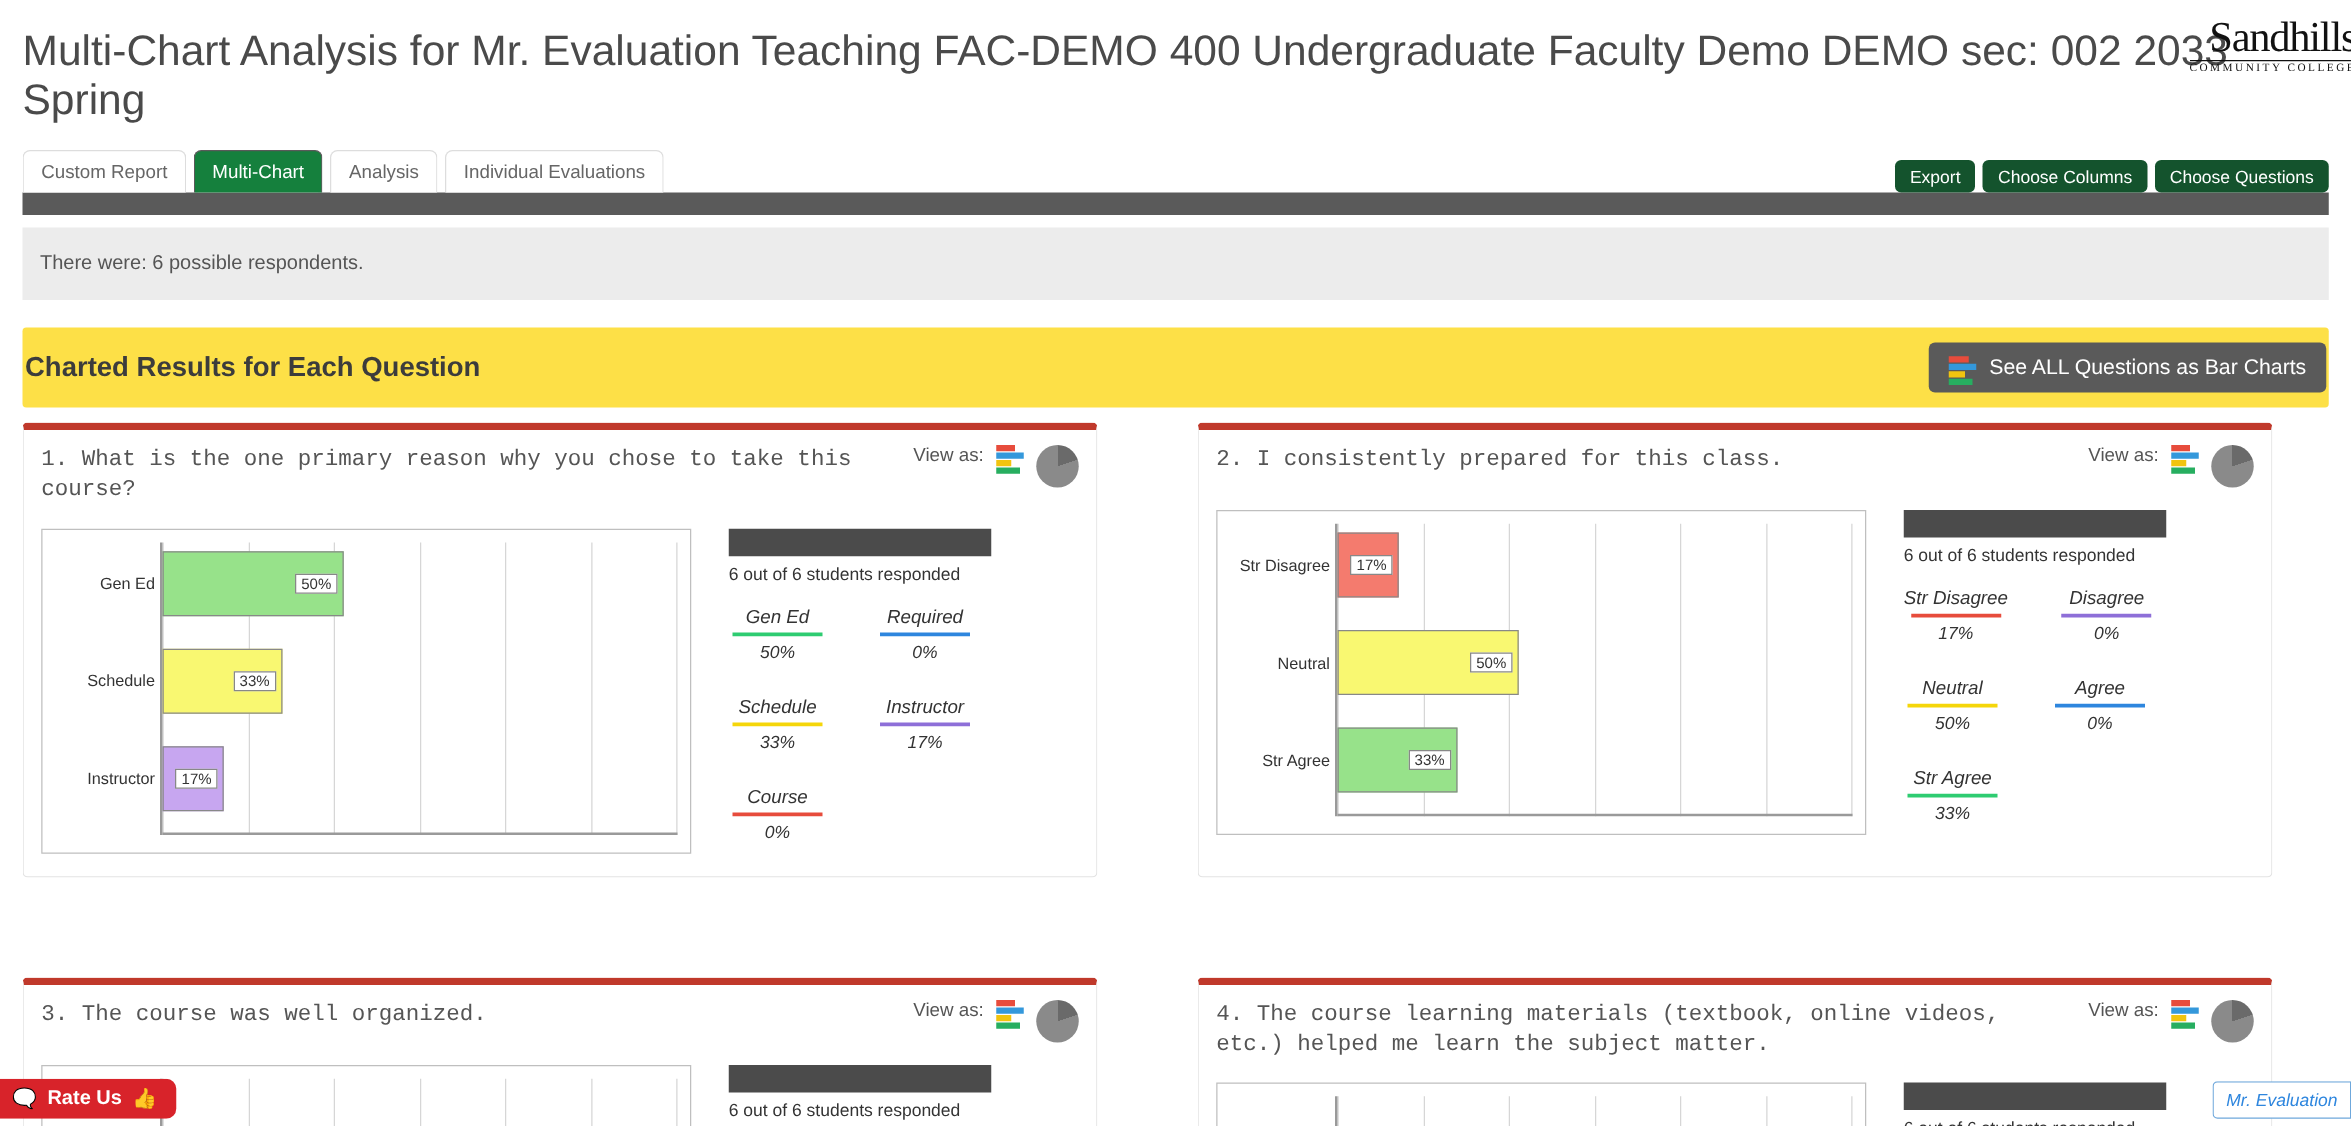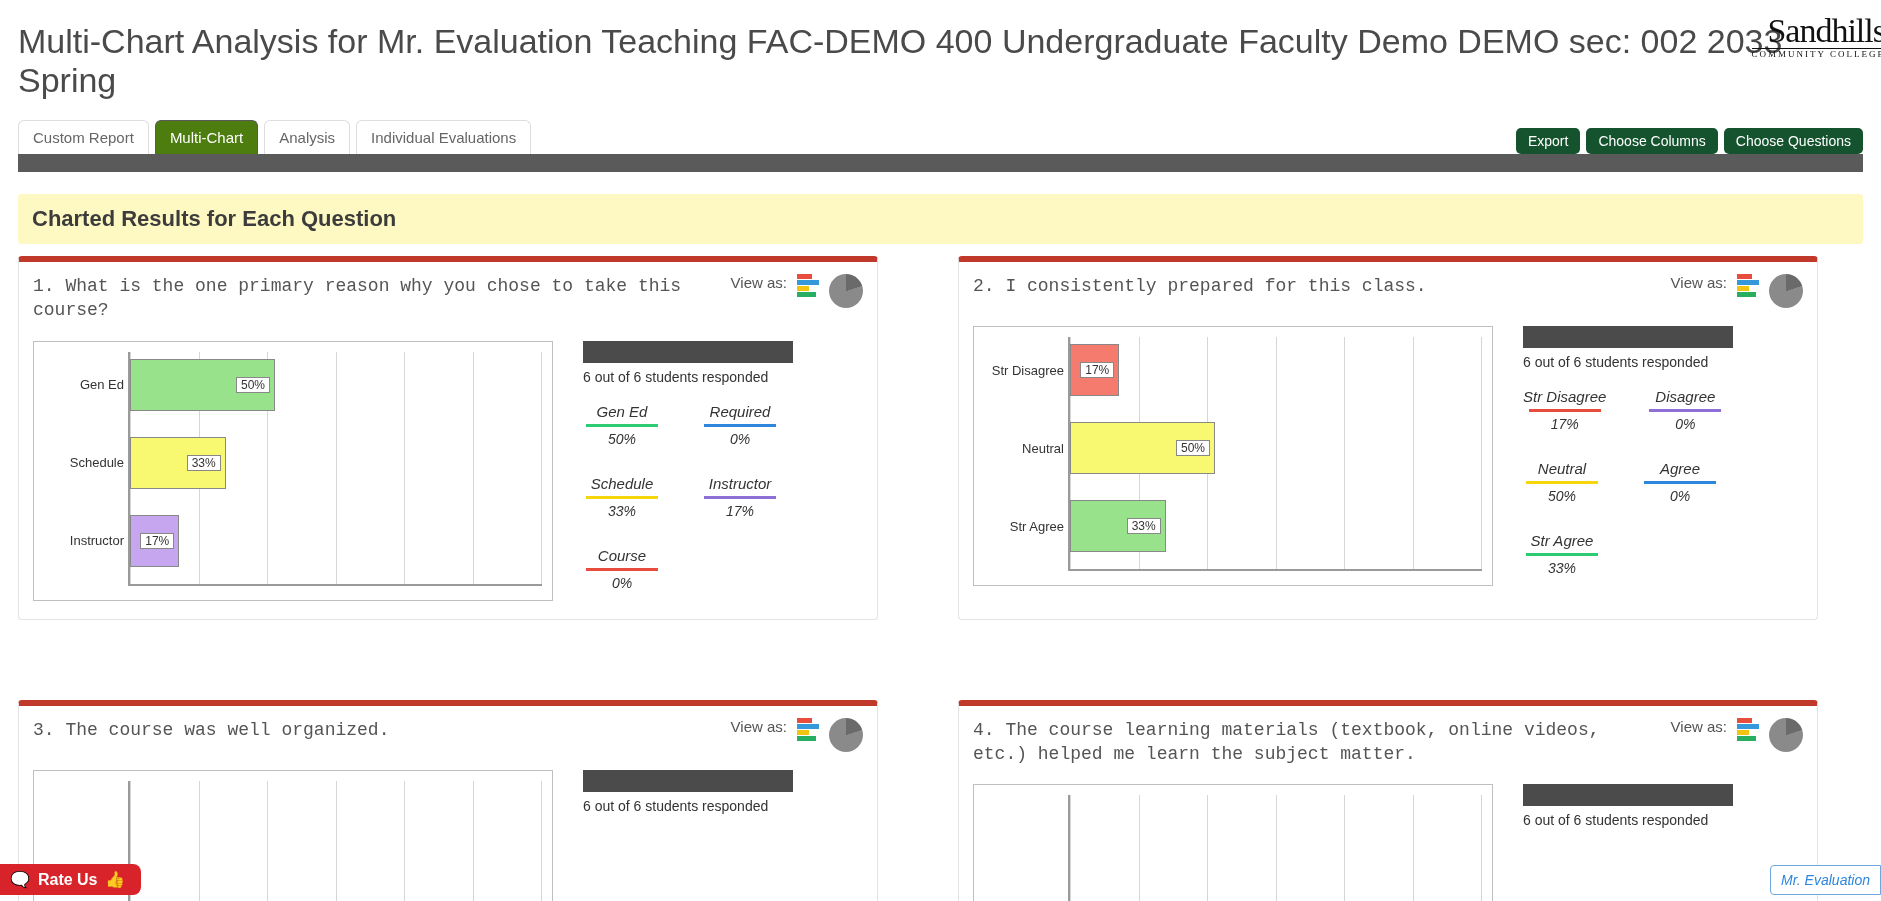"Multi-Chart" .tab.active { background: #4d7c0f -> #15803d }
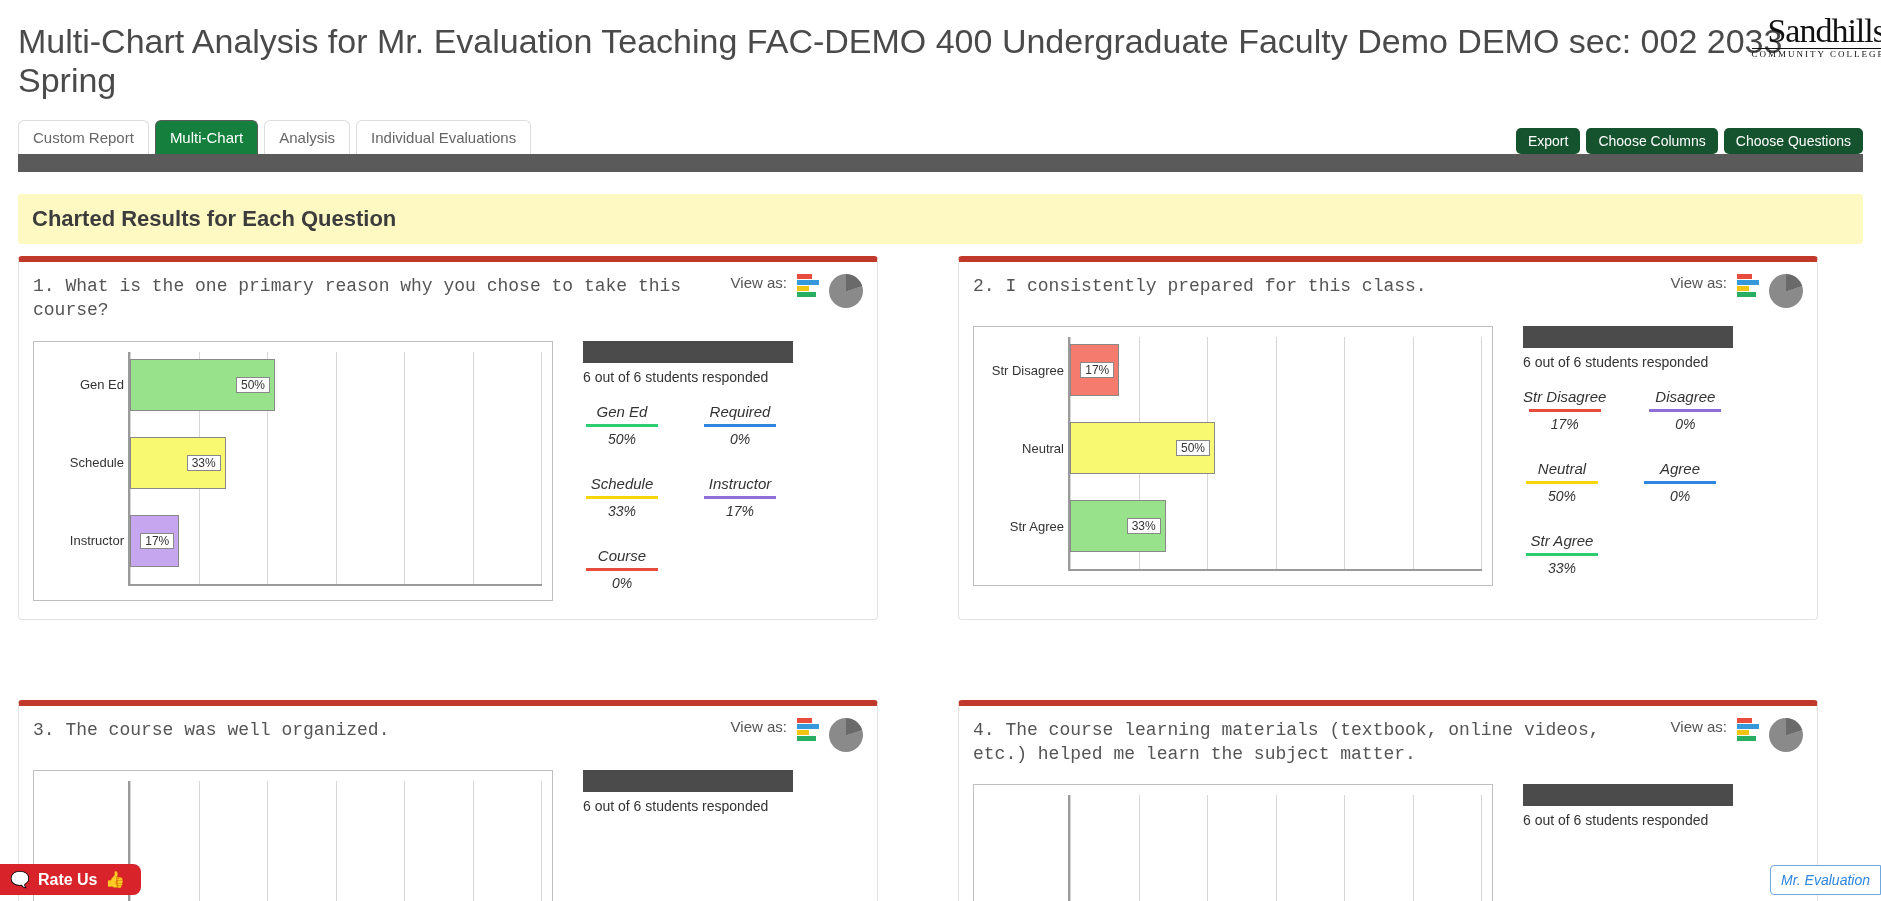"There were: 6 possible respondents." div.info-banner { html: none -> <div>There were: 6 possible respondents.</div> }
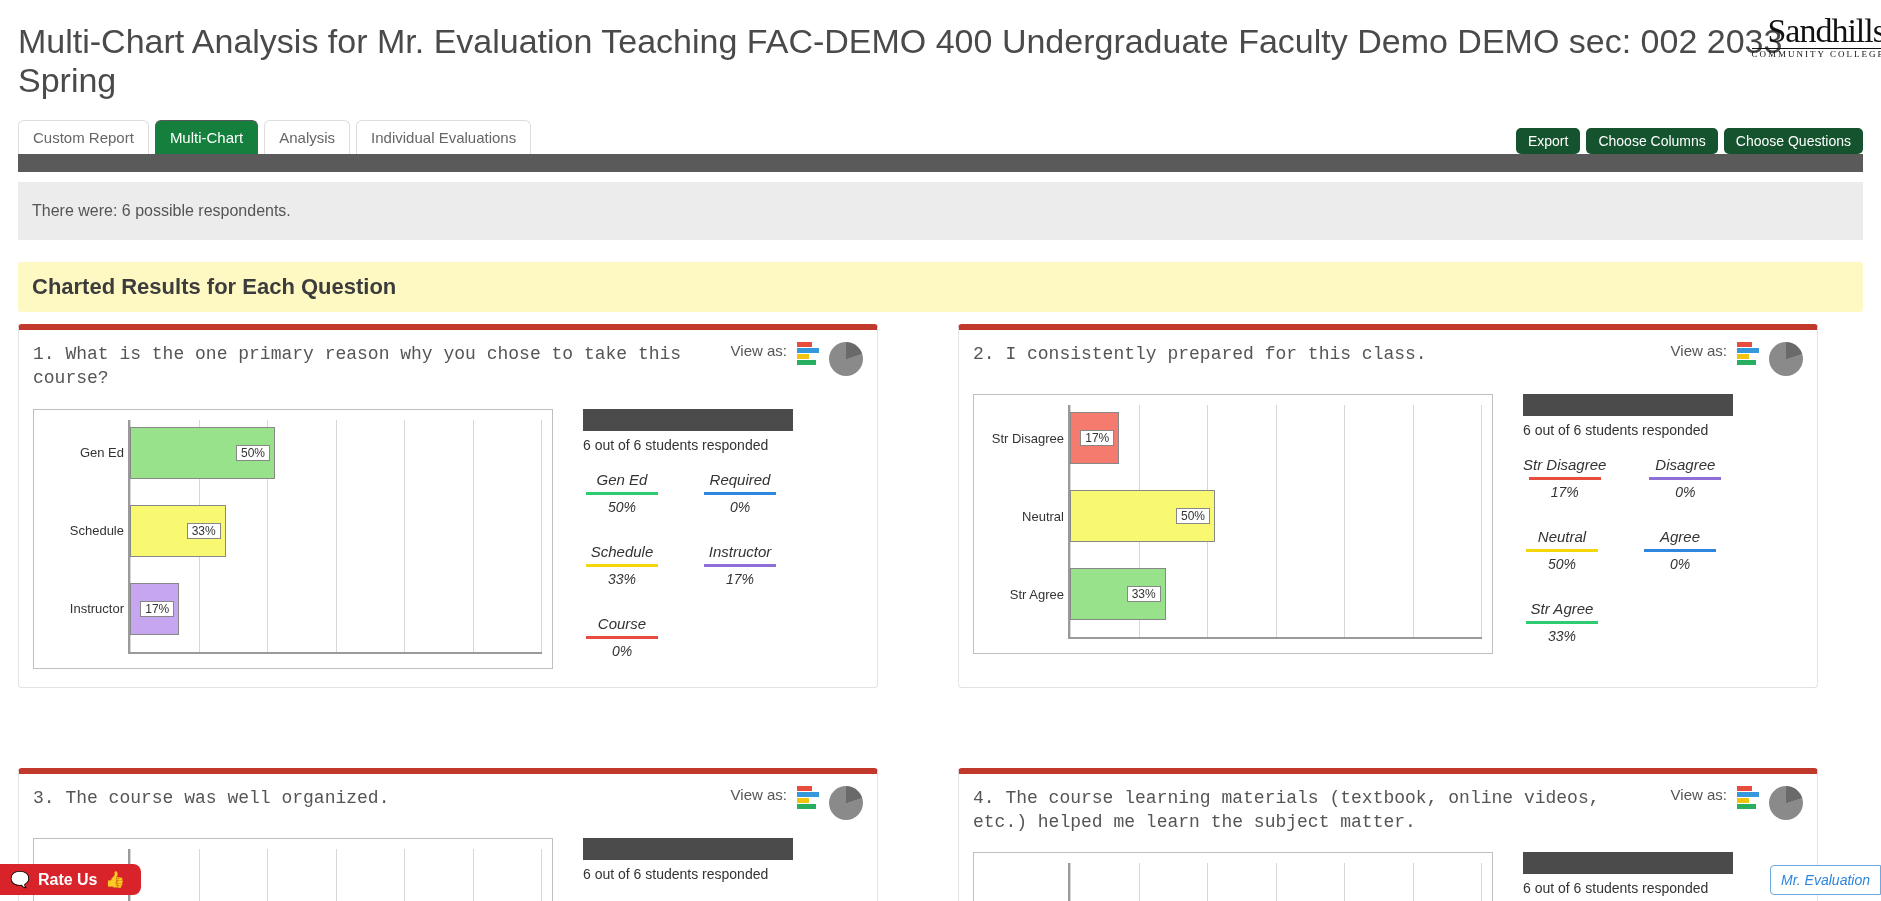"Charted Results for Each Question" .section-header { background: #fef9c3 -> #fde047; padding: 12px 14px -> 12px 2px }
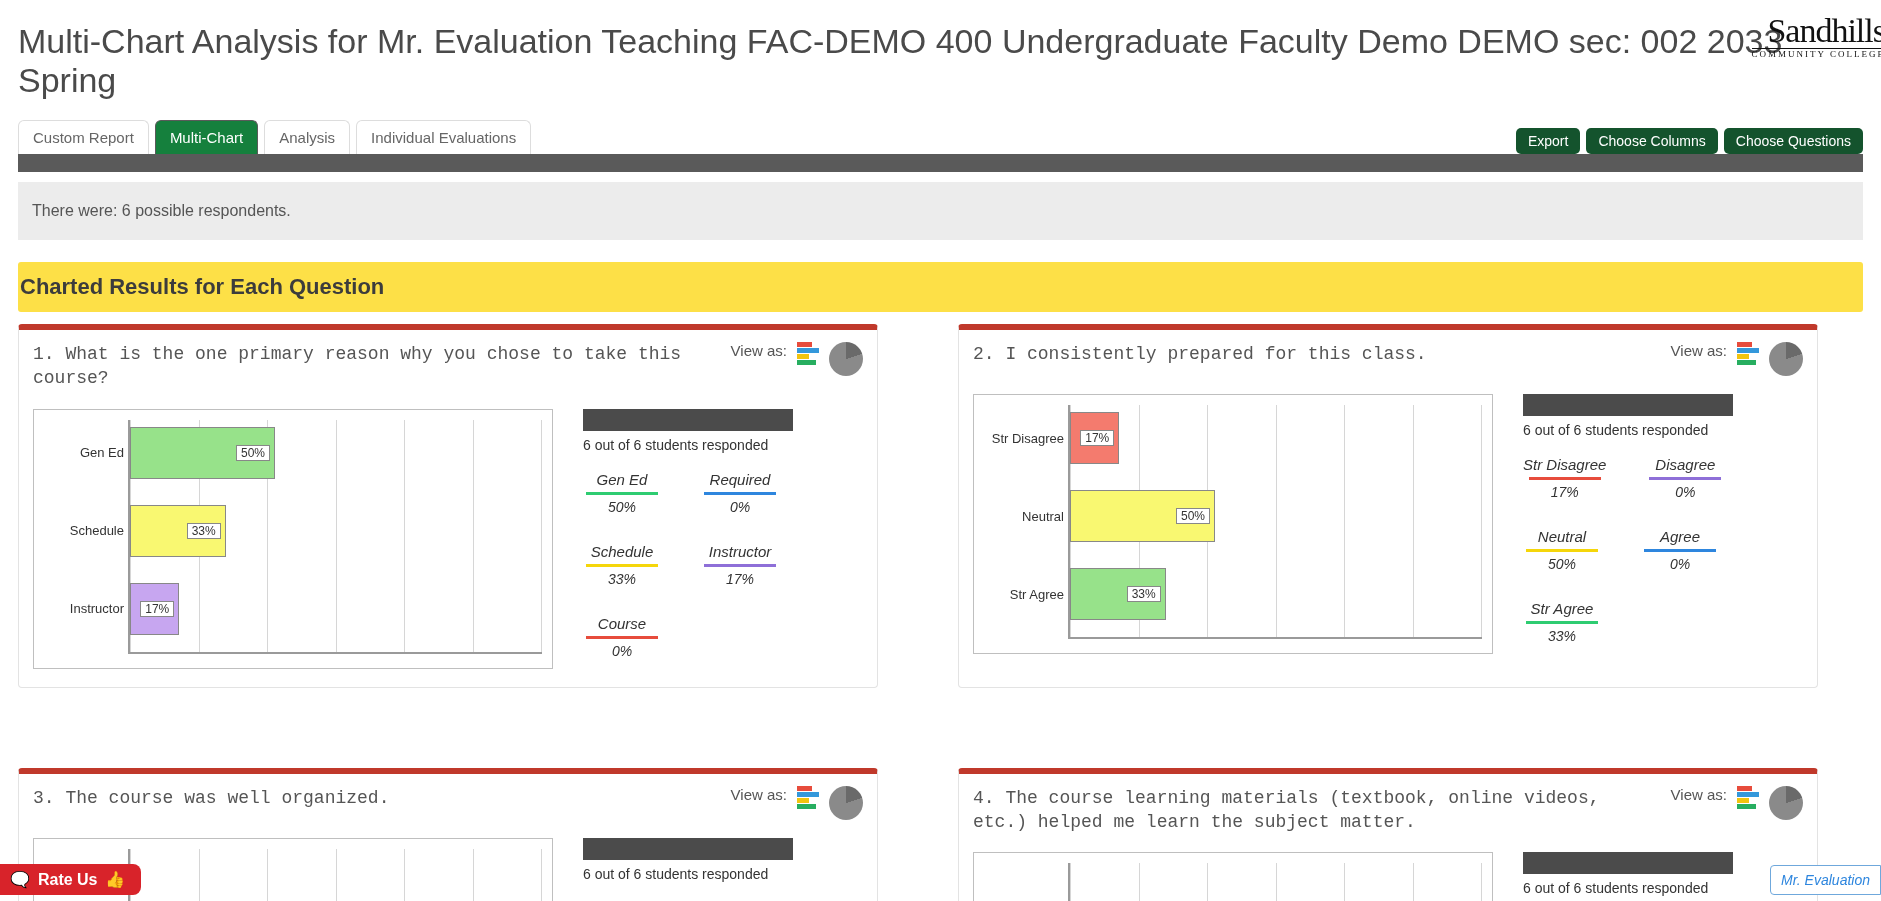"See ALL Questions as Bar" div.bigbtn { html: none -> <div> <span> <span></span> <span></span> <span></span> <span></span> </span> <span>See ALL Questions as Bar Charts</span> </div> }
